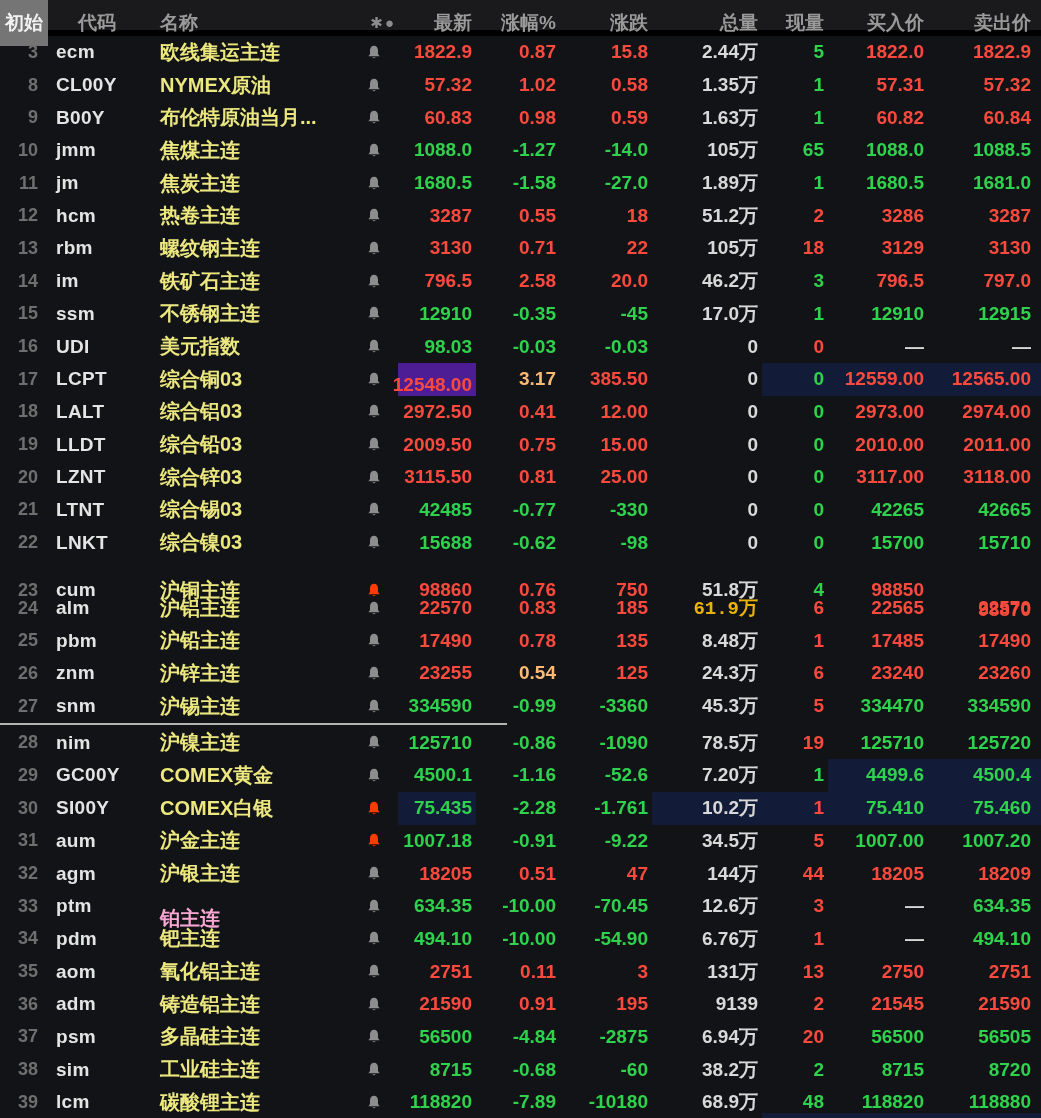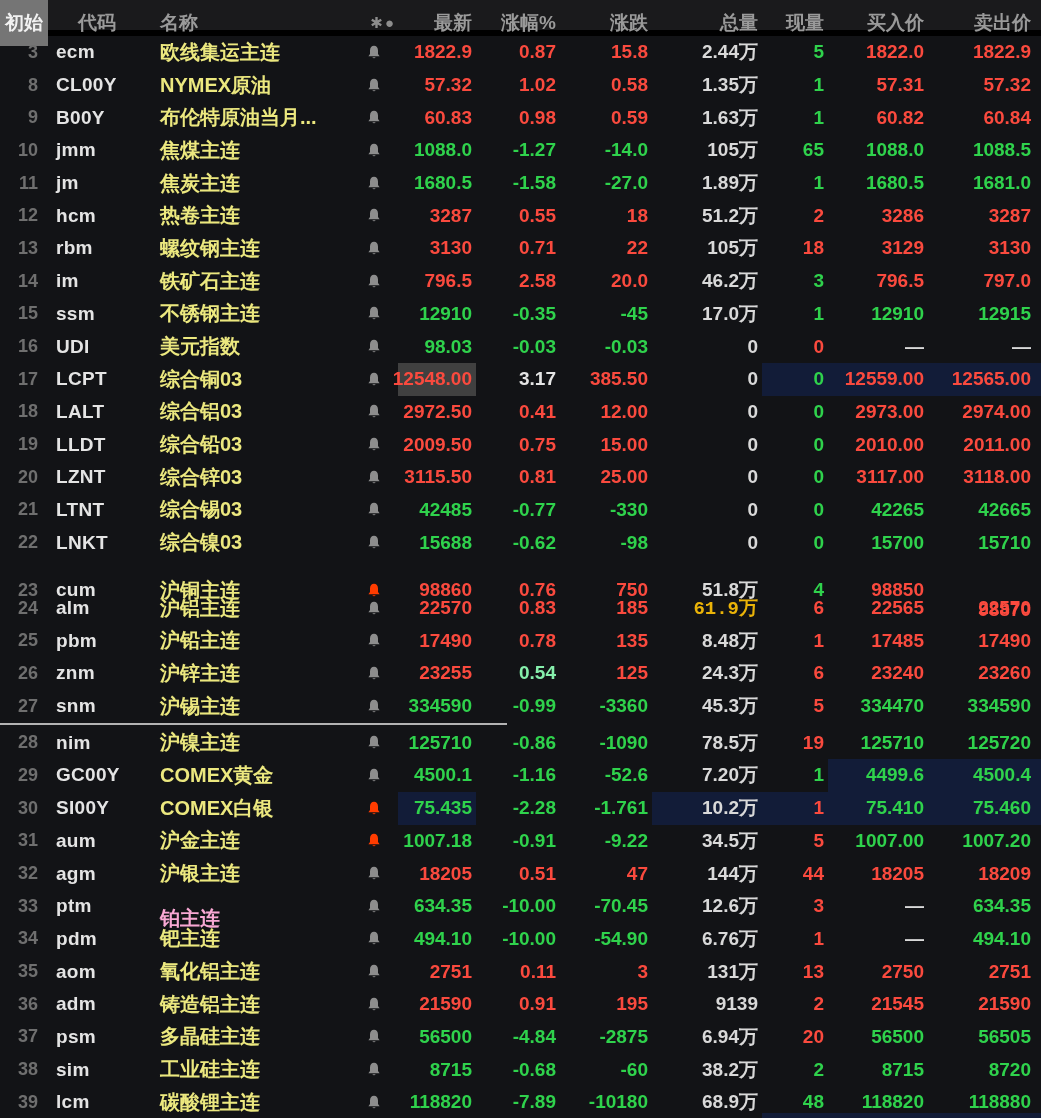"12548.00" div.c-val { align-items: none -> flex-end; background: #404040 -> #4c1d95 }
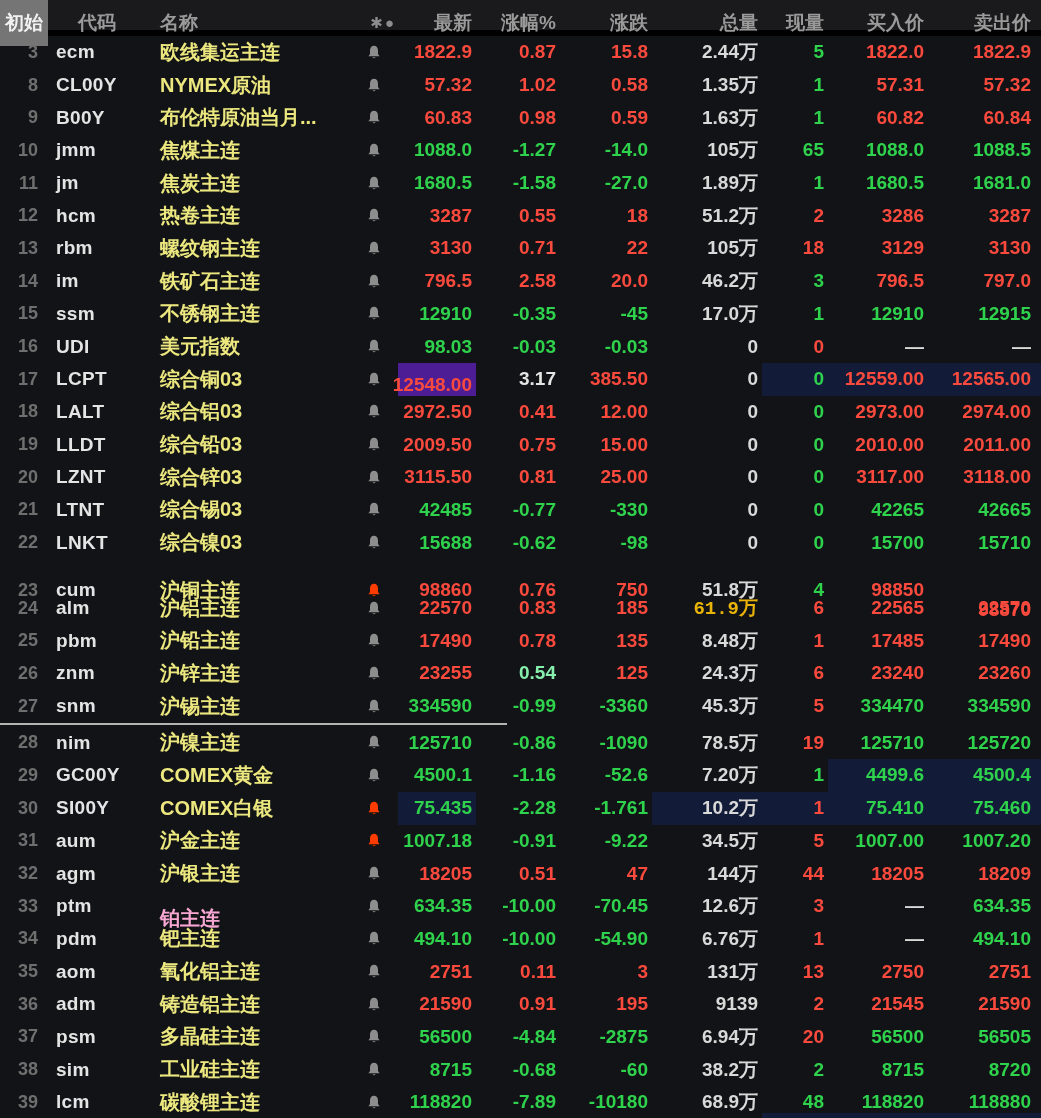"3.17" span { color: #e5e5e5 -> #fdba74 }
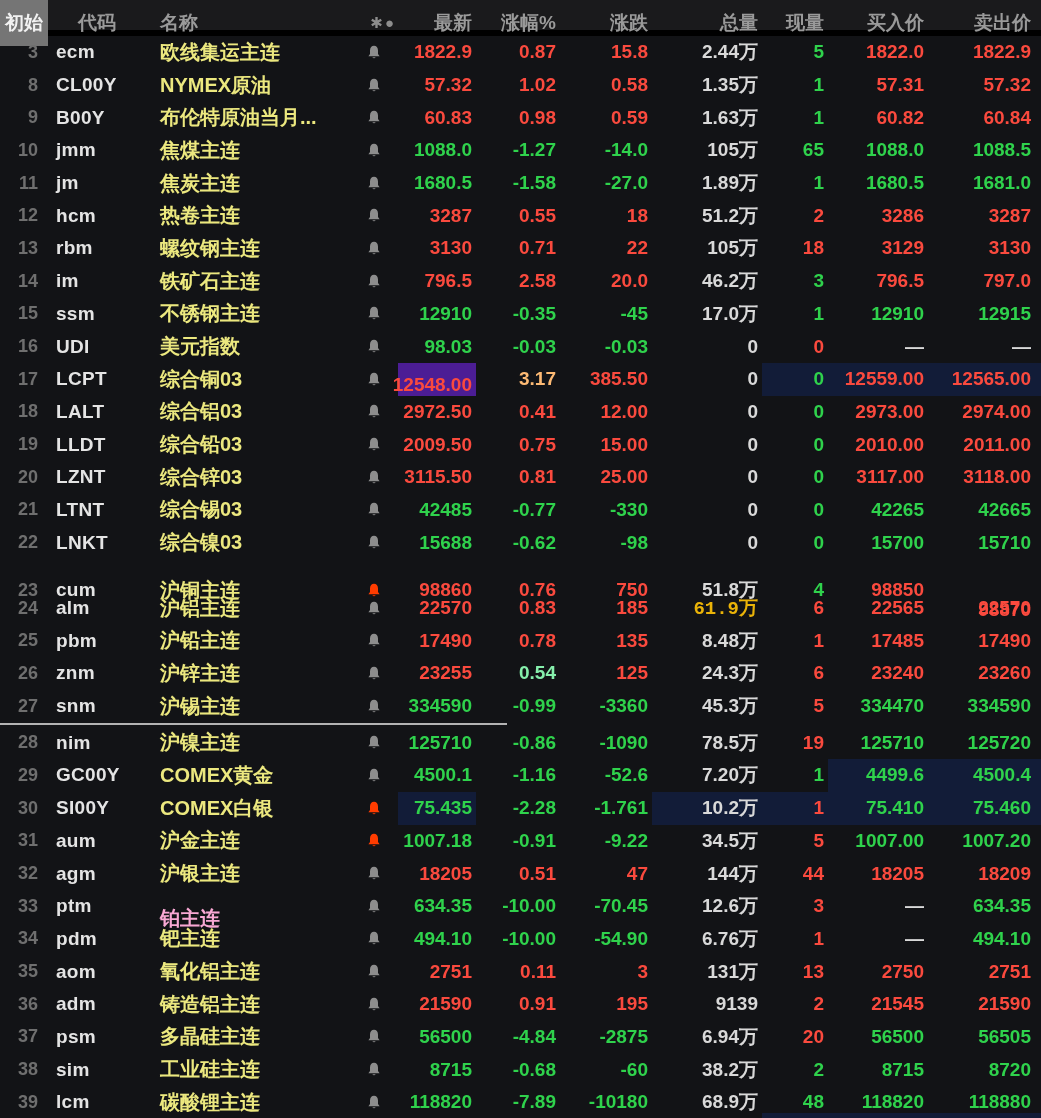"0.54" span { color: #86efac -> #fdba74 }
